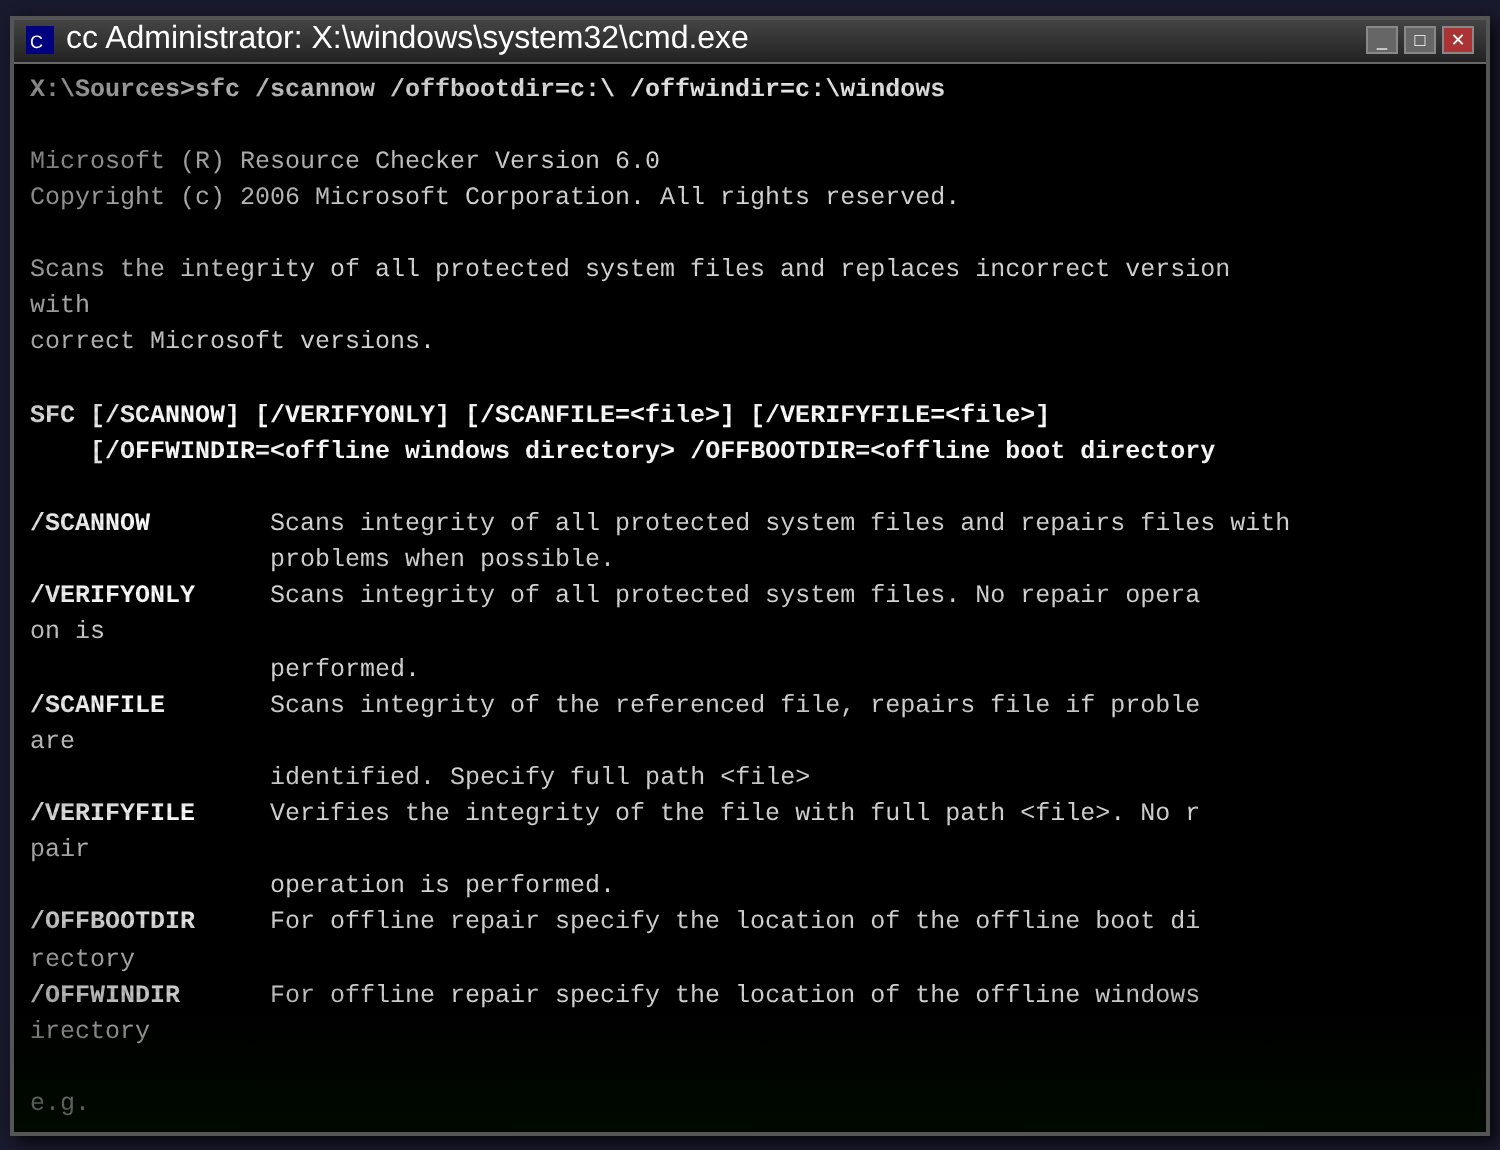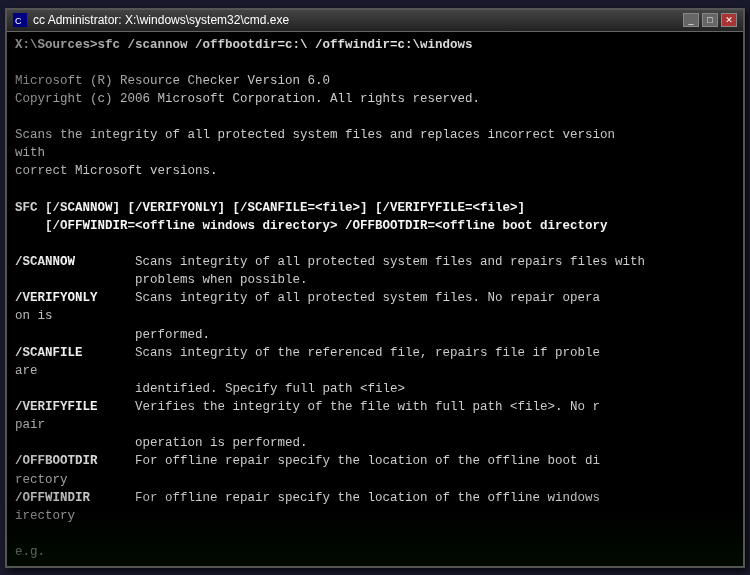"cc Administrator:" .title-bar-text { font-size: 12px -> 16px }
